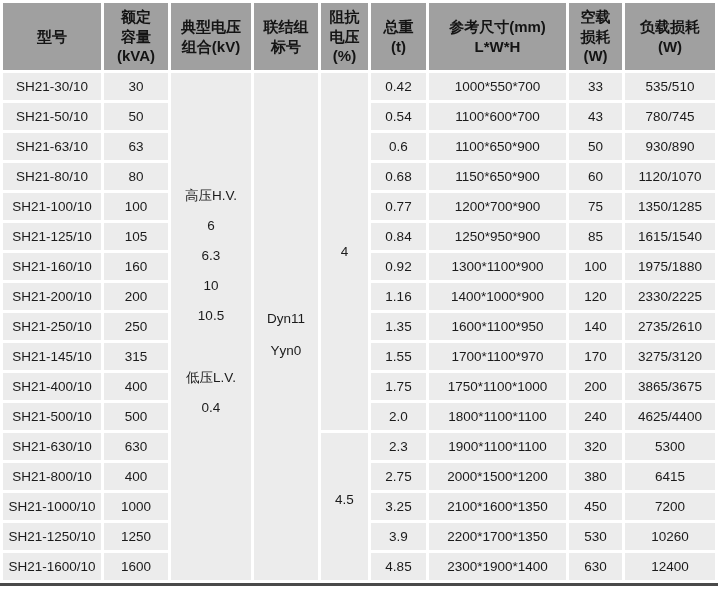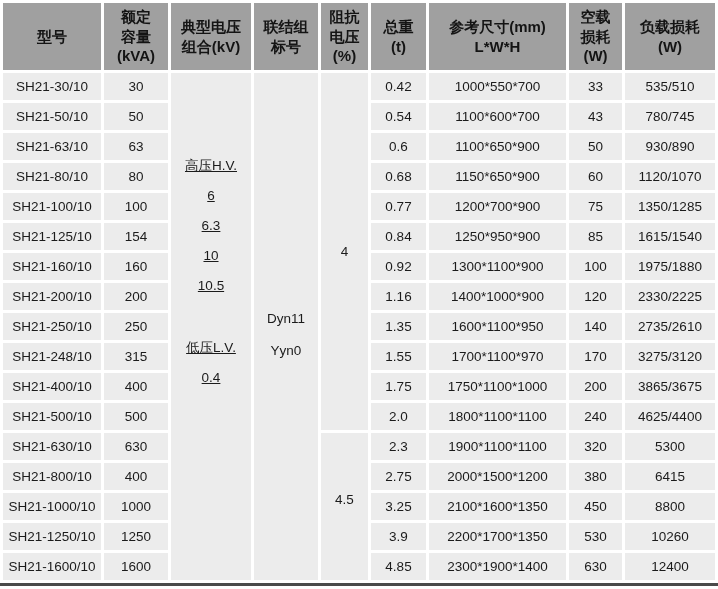"高压H.V." td.voltage-cell { padding-top: 78px -> 108px; text-decoration: underline -> none }
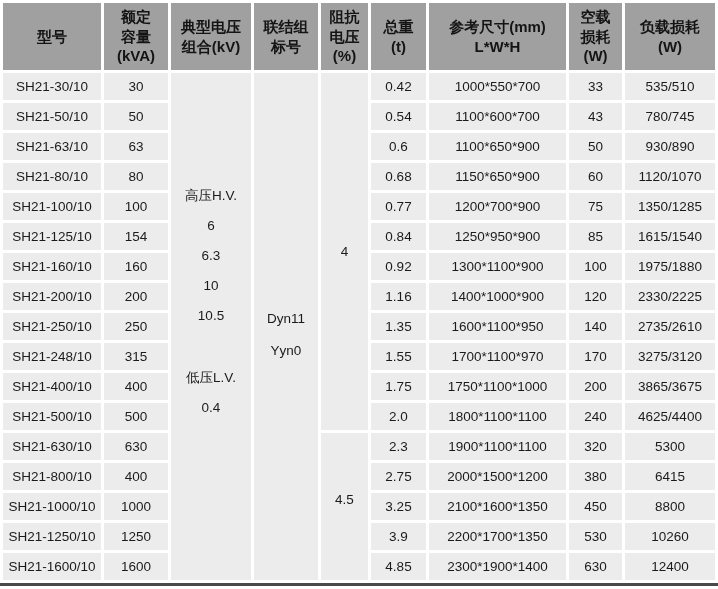"154" td { text: 154 -> 105 }
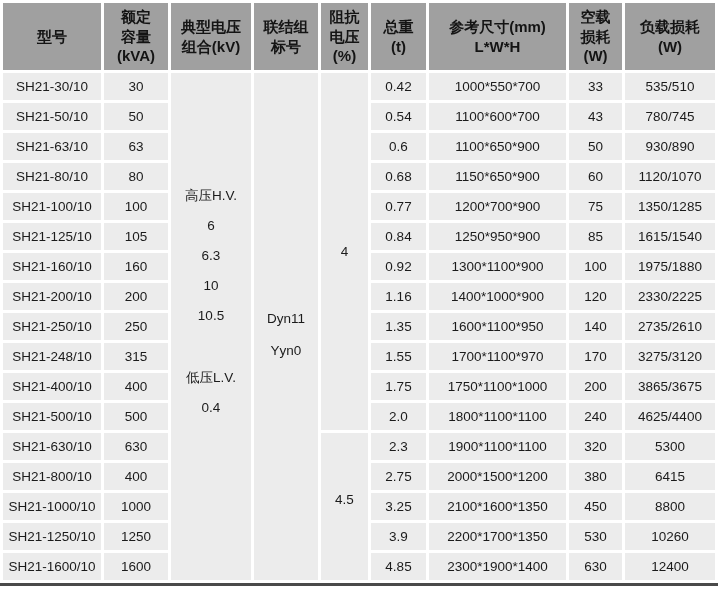"SH21-248/10" td { text: SH21-248/10 -> SH21-145/10 }
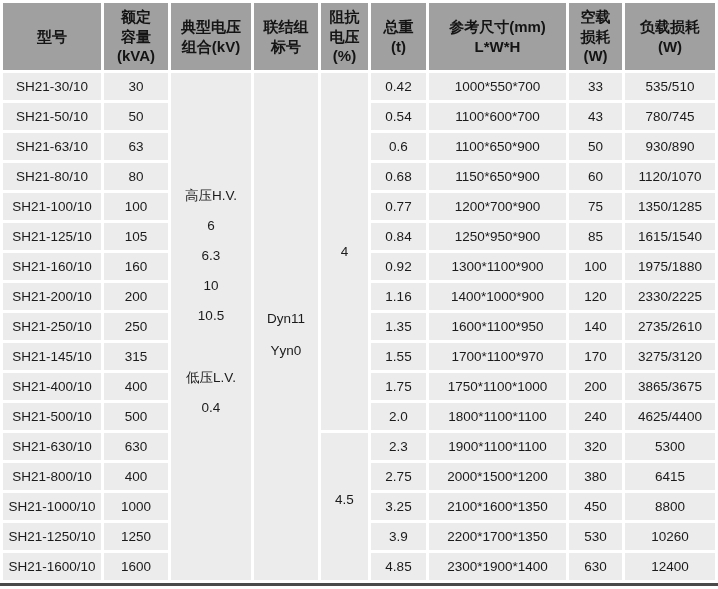"8800" td { text: 8800 -> 7200 }
